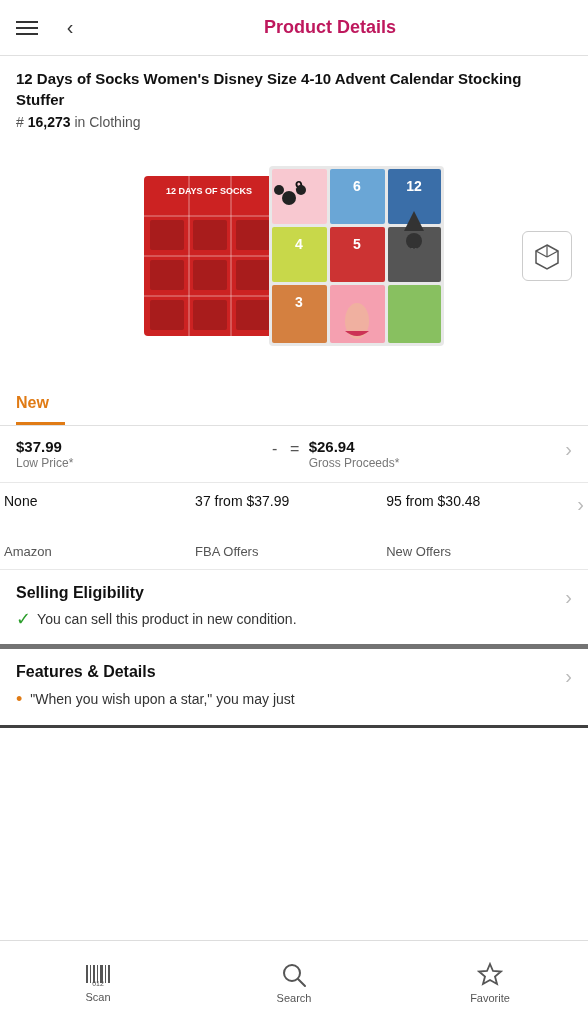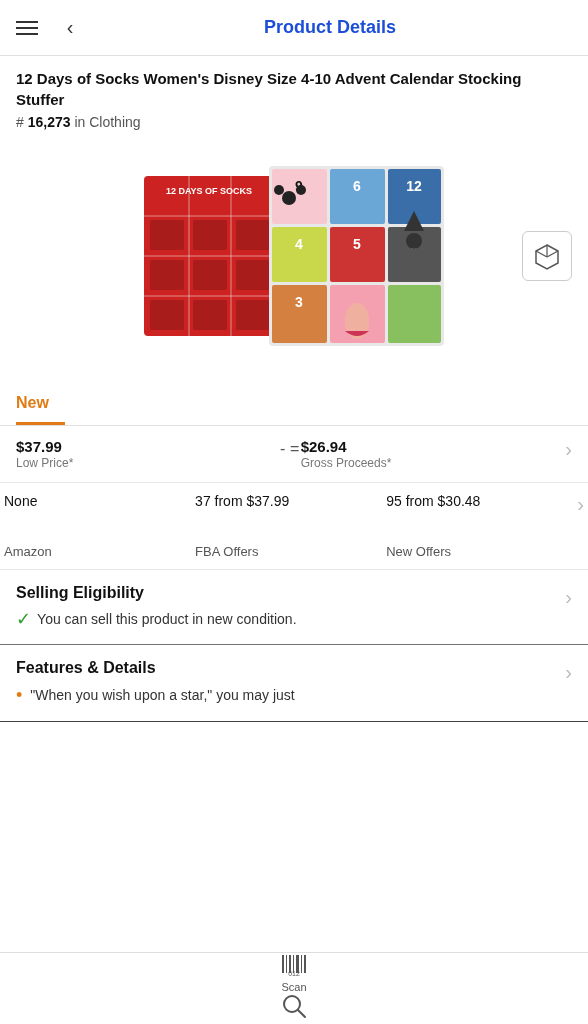"Product Details" .header-title { color: #1d4ed8 -> #be185d }
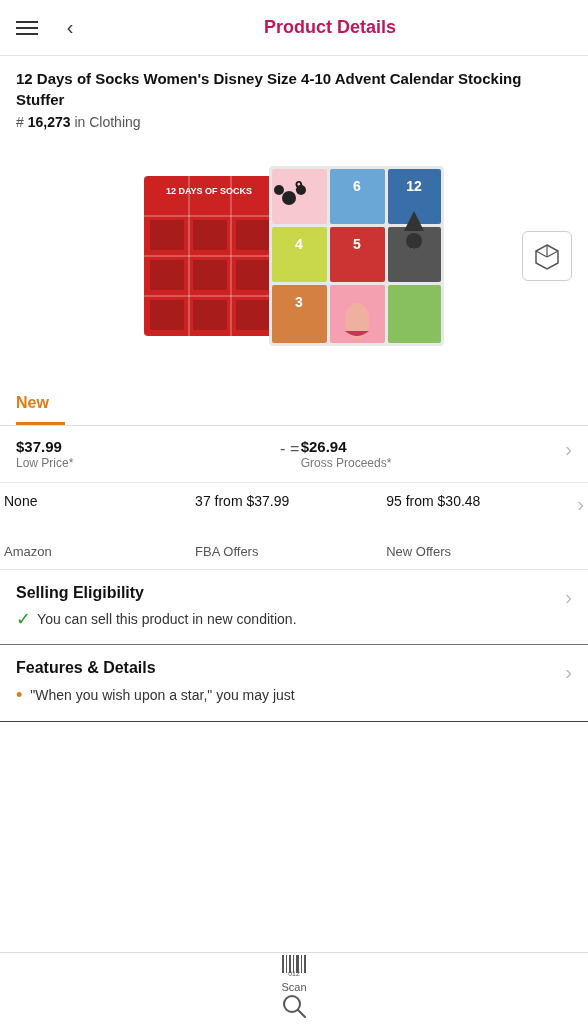"$37.99" .pricing-row { gap: none -> 8px }
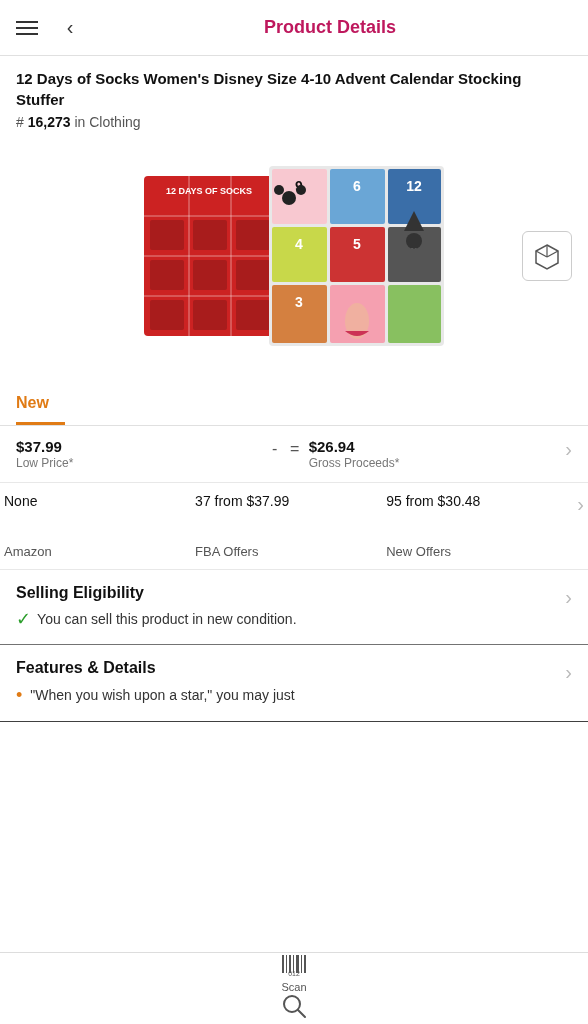"Selling Eligibility" .section-block { border-bottom: 1px solid #737373 -> 5px solid #737373 }
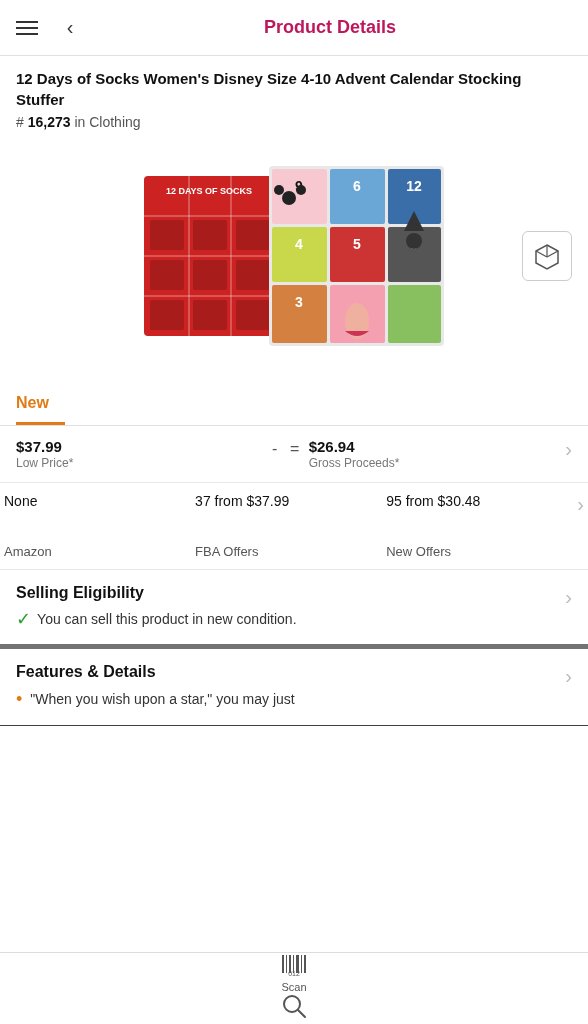"Features & Details" .features-section { border-bottom: 1px solid #404040 -> 3px solid #404040 }
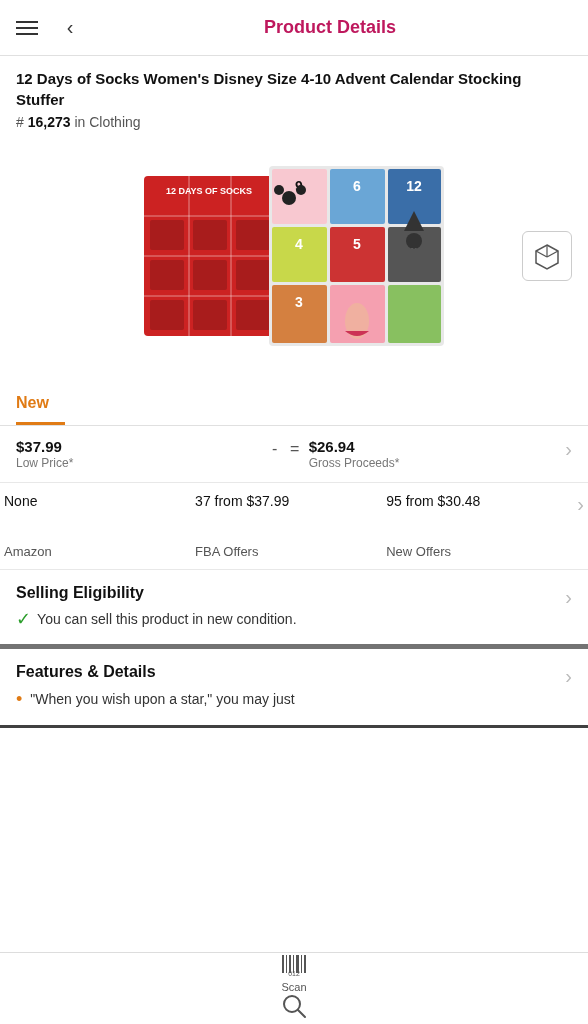"Scan" .bottom-nav { flex-direction: column -> none; height: 72px -> 84px }
